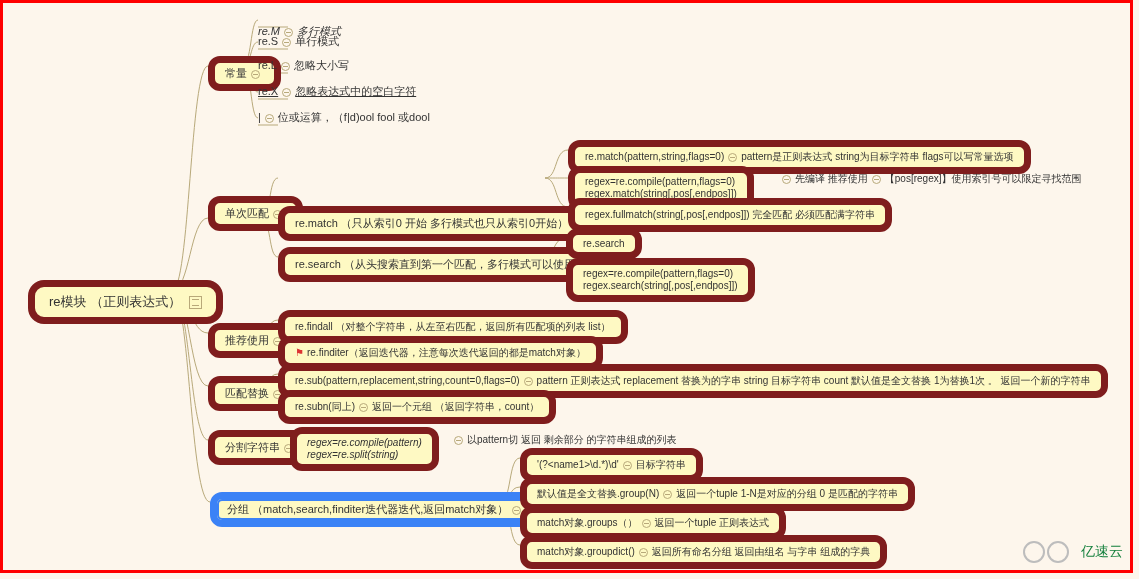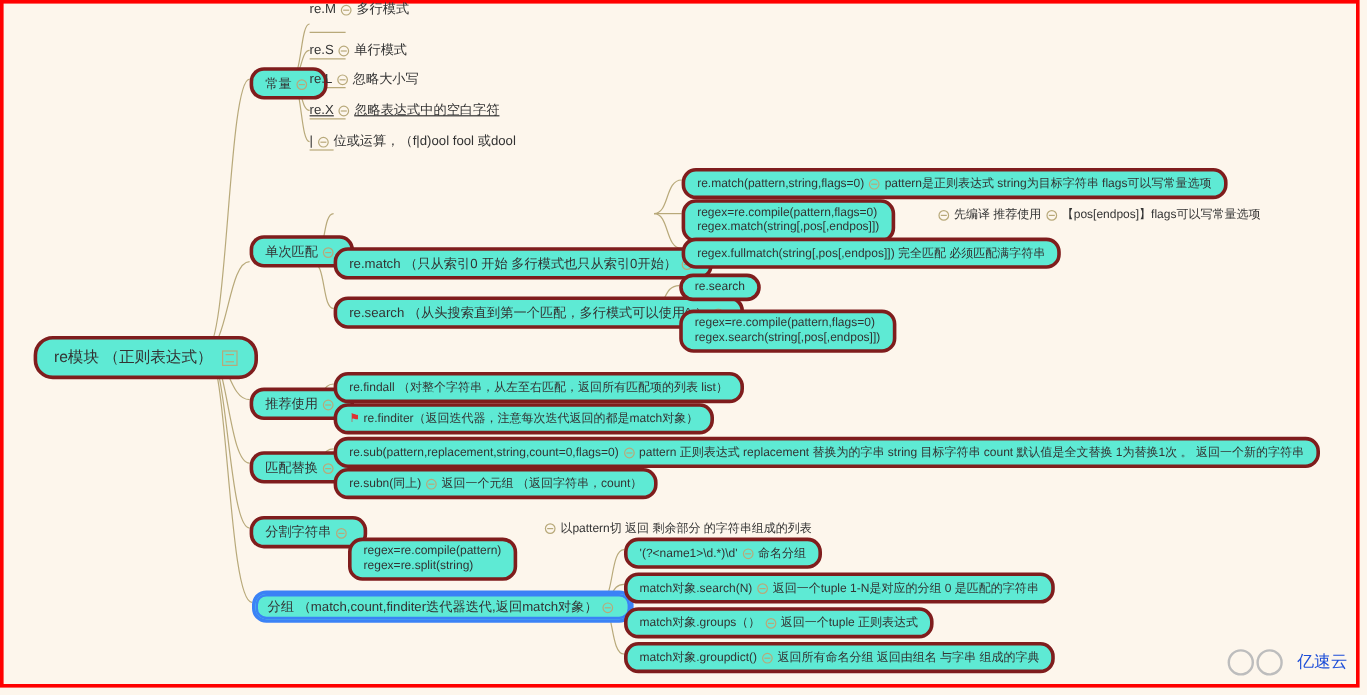"re.M 多行模式" div.leaf { font-style: none -> italic; top: 0 -> 24px }
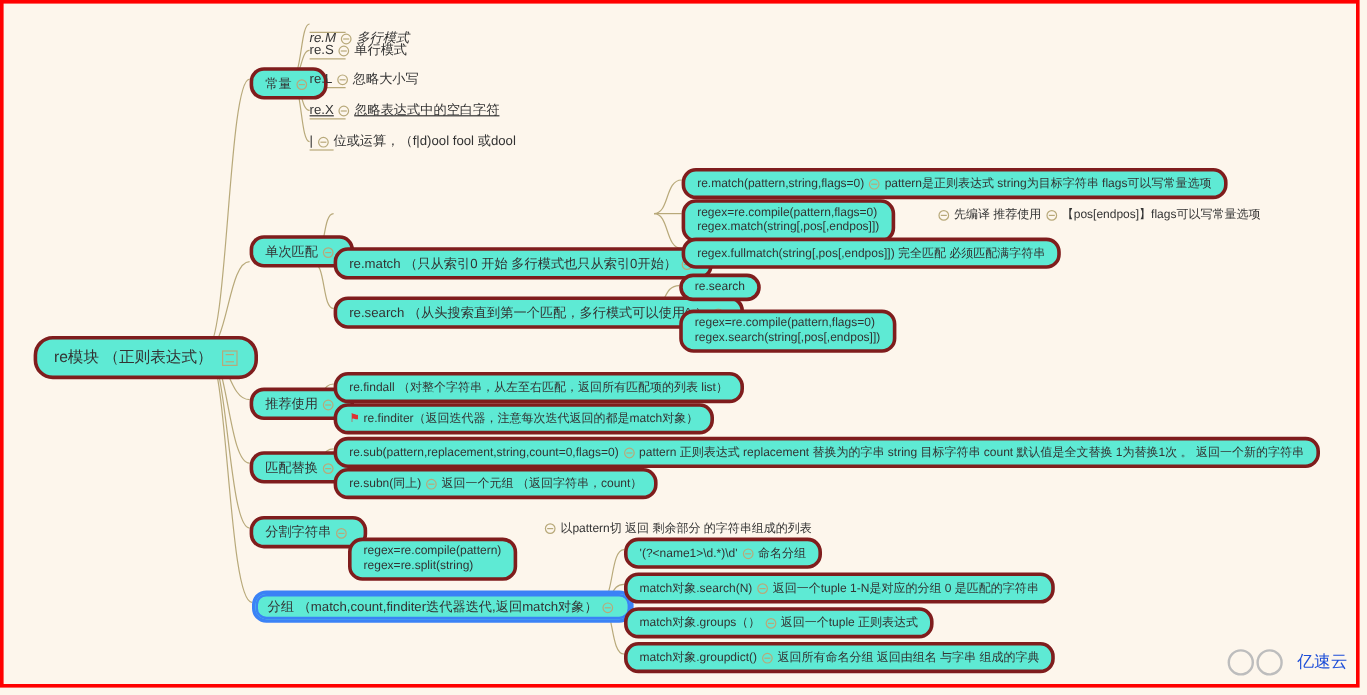"常量" .node { background: #5eead4 -> #fef9c3; border: 3px solid #7f1d1d -> 7px solid #7f1d1d }
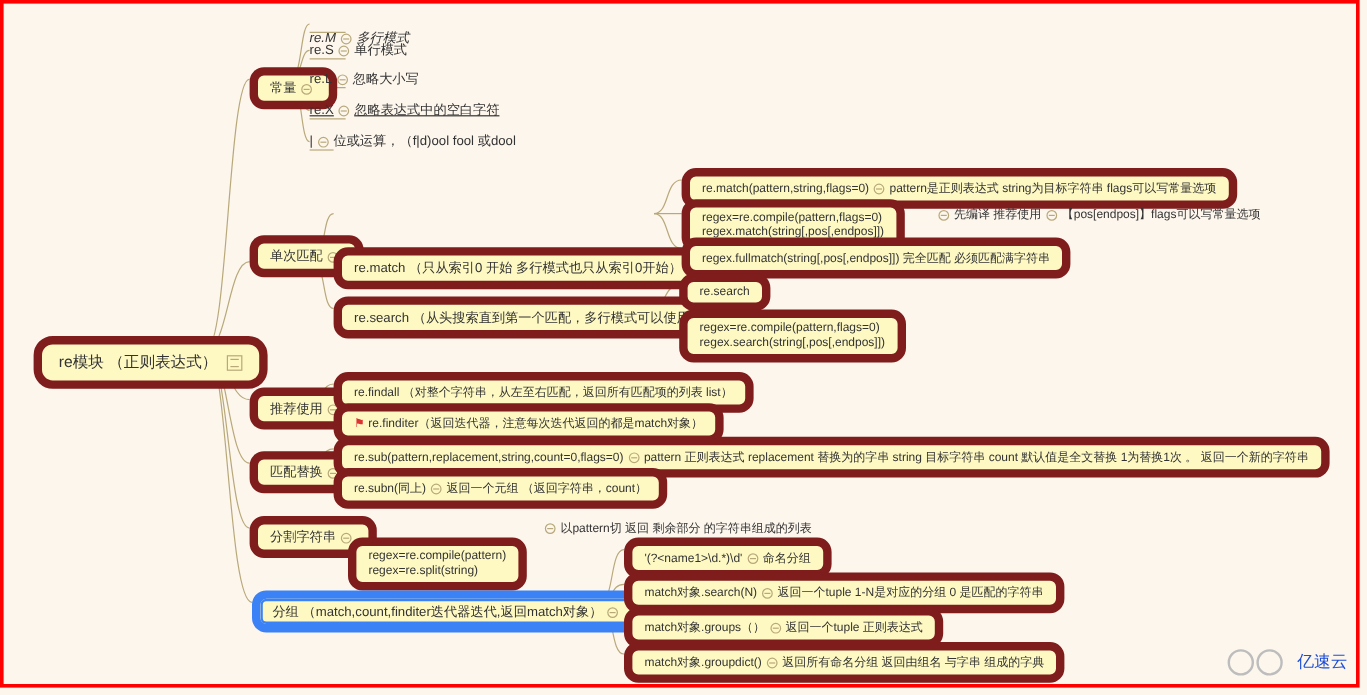"【pos[endpos]】flags可以写常量选项" span { text: endpos]】flags可以写常量选项 -> regex]】使用索引号可以限定寻找范围 }
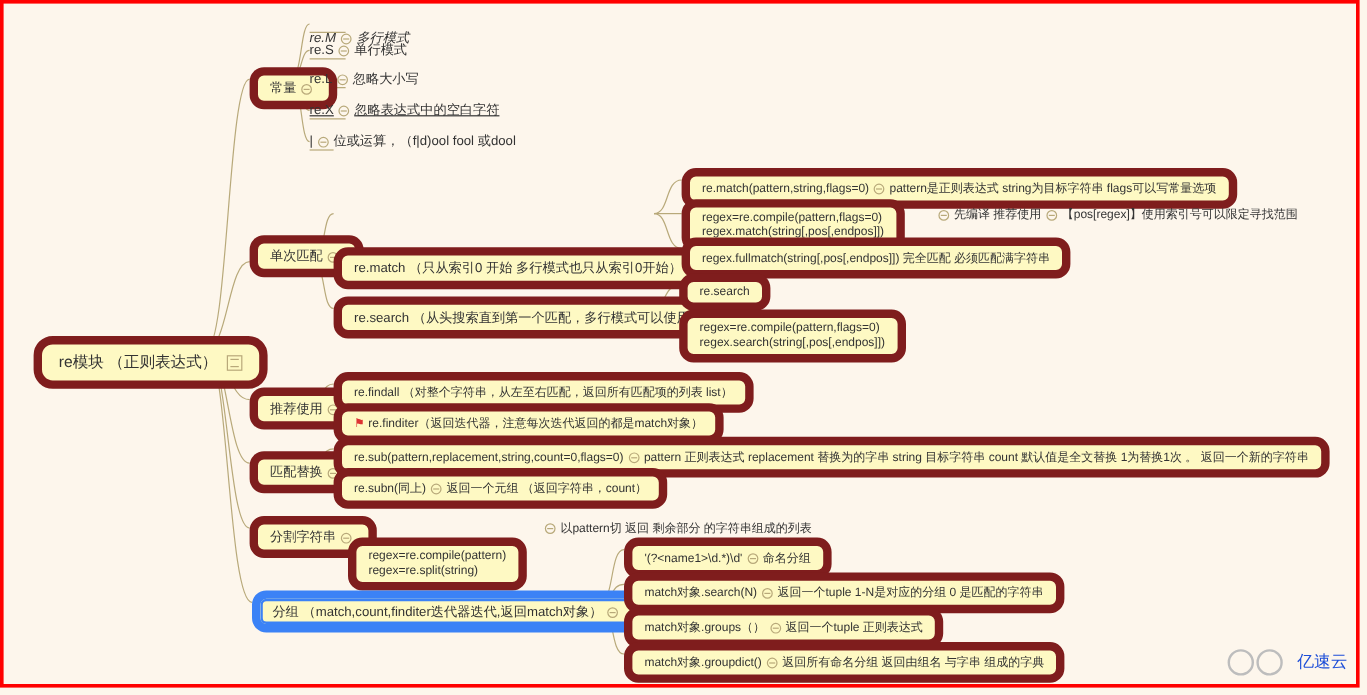"regex=re.compile(pattern)" div.node { font-style: none -> italic; top: 448px -> 427px }
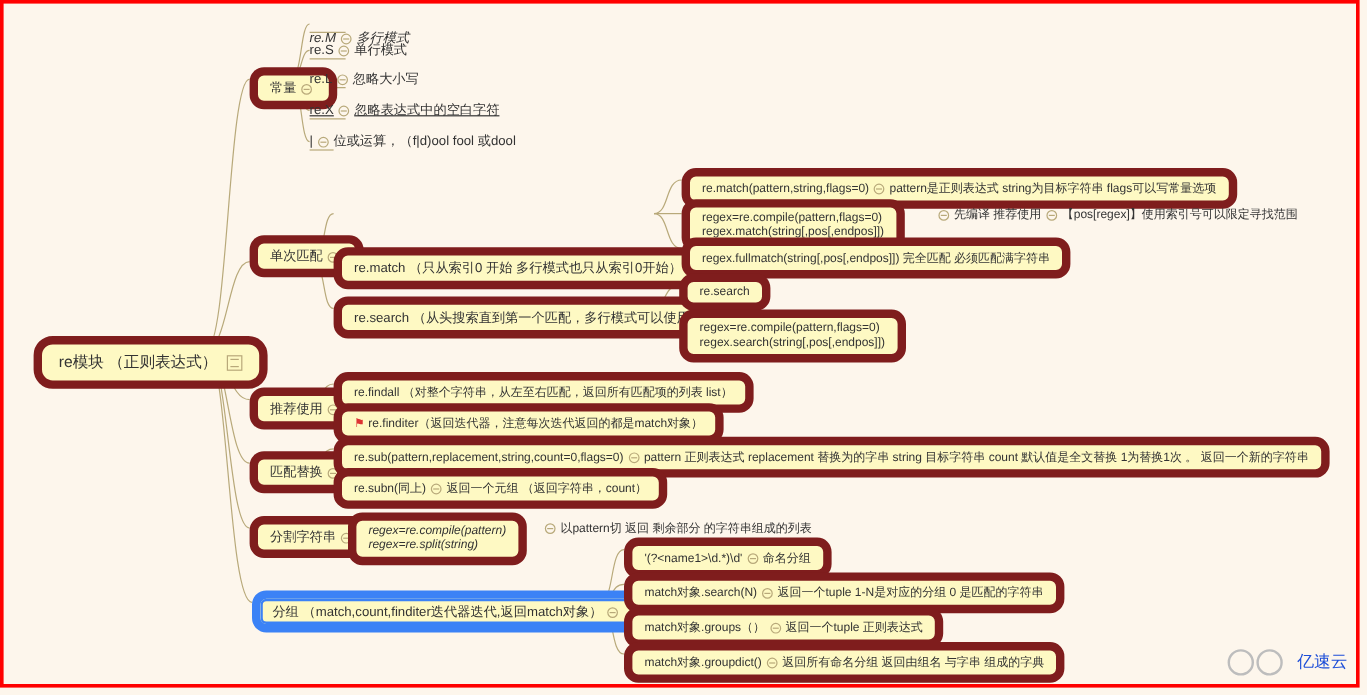"命名分组" span { text: 命名分组 -> 目标字符串 }
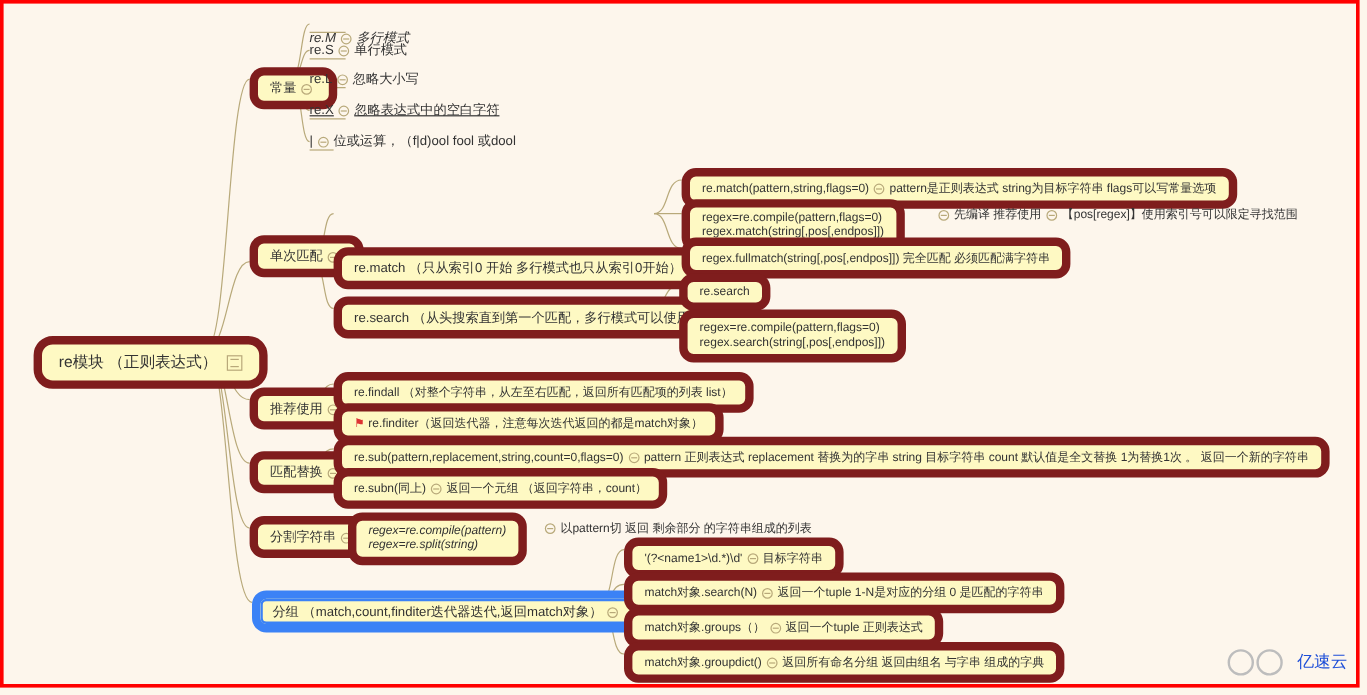"match对象.search(N)" span { text: match对象.search -> 默认值是全文替换.group }
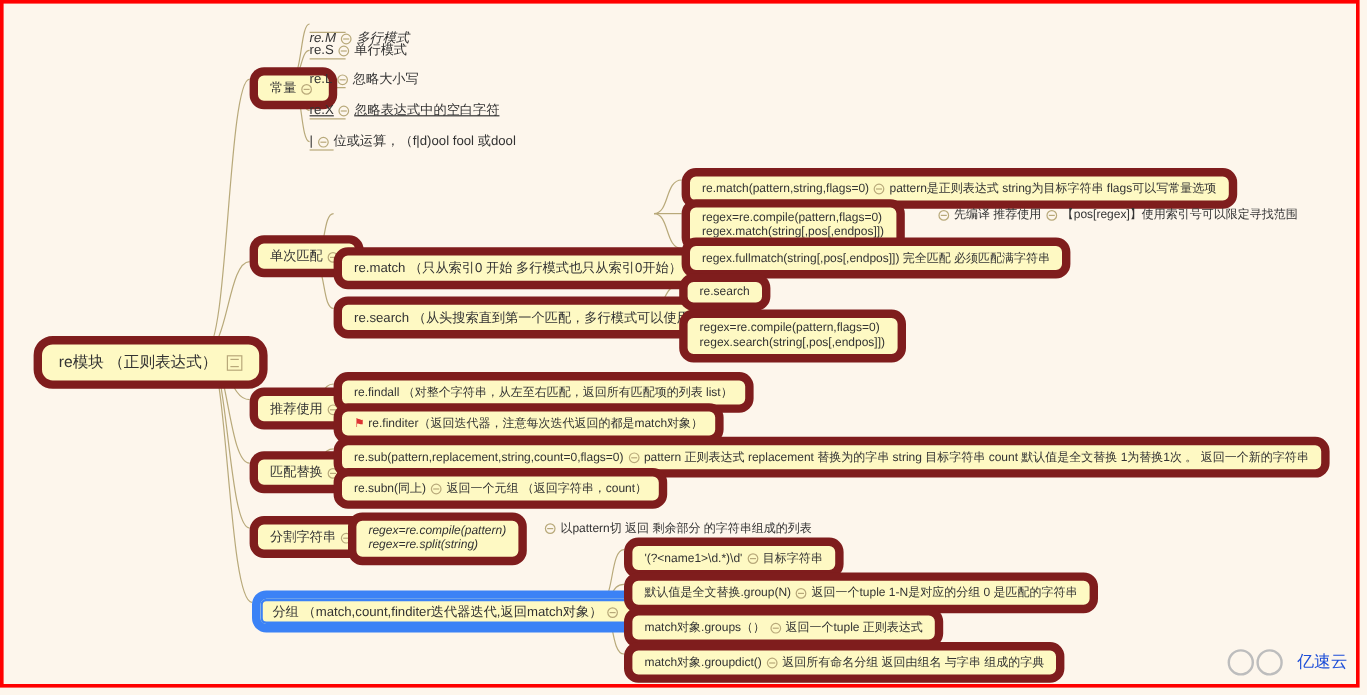"分组 （match,count,finditer迭代器迭代,返回match对象）" span { text: match,count,finditer -> match,search,finditer }
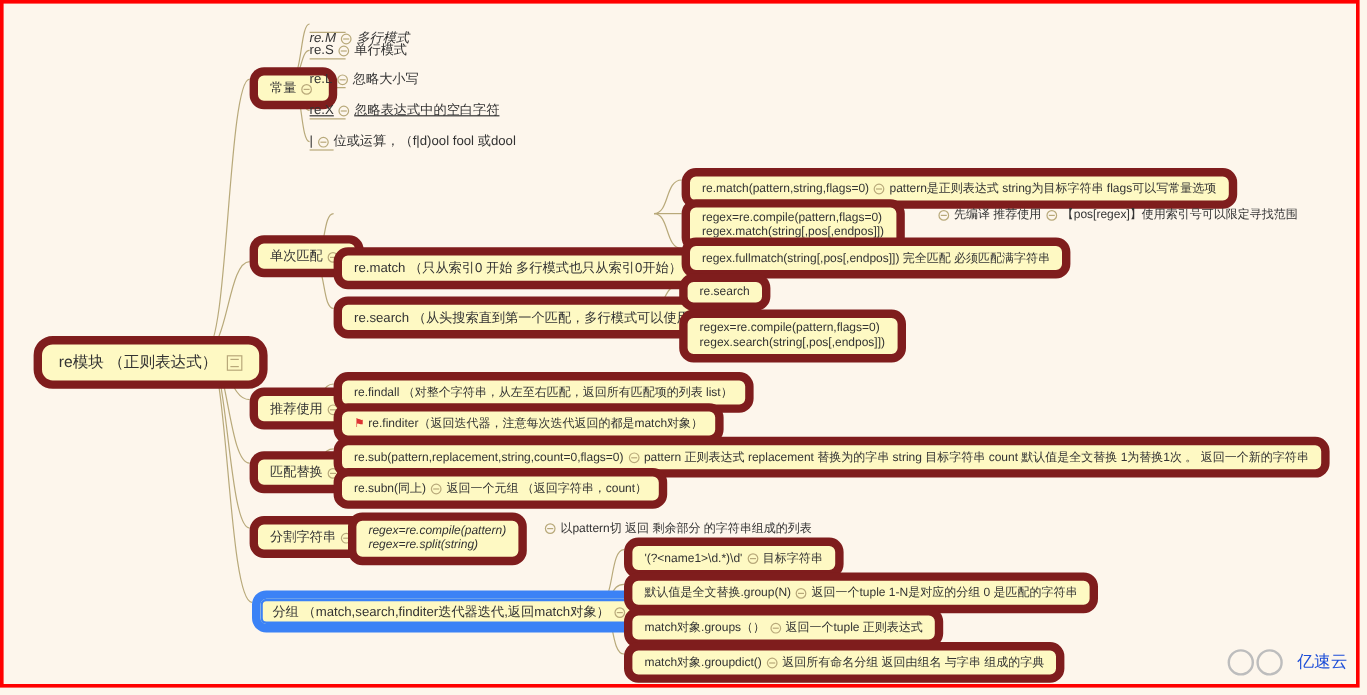"亿速云" .logo { color: #1d4ed8 -> #15803d }
